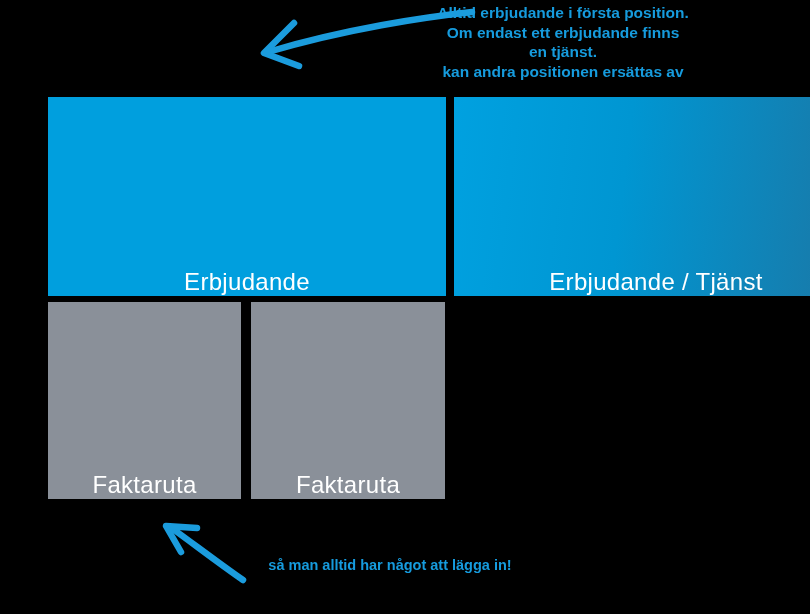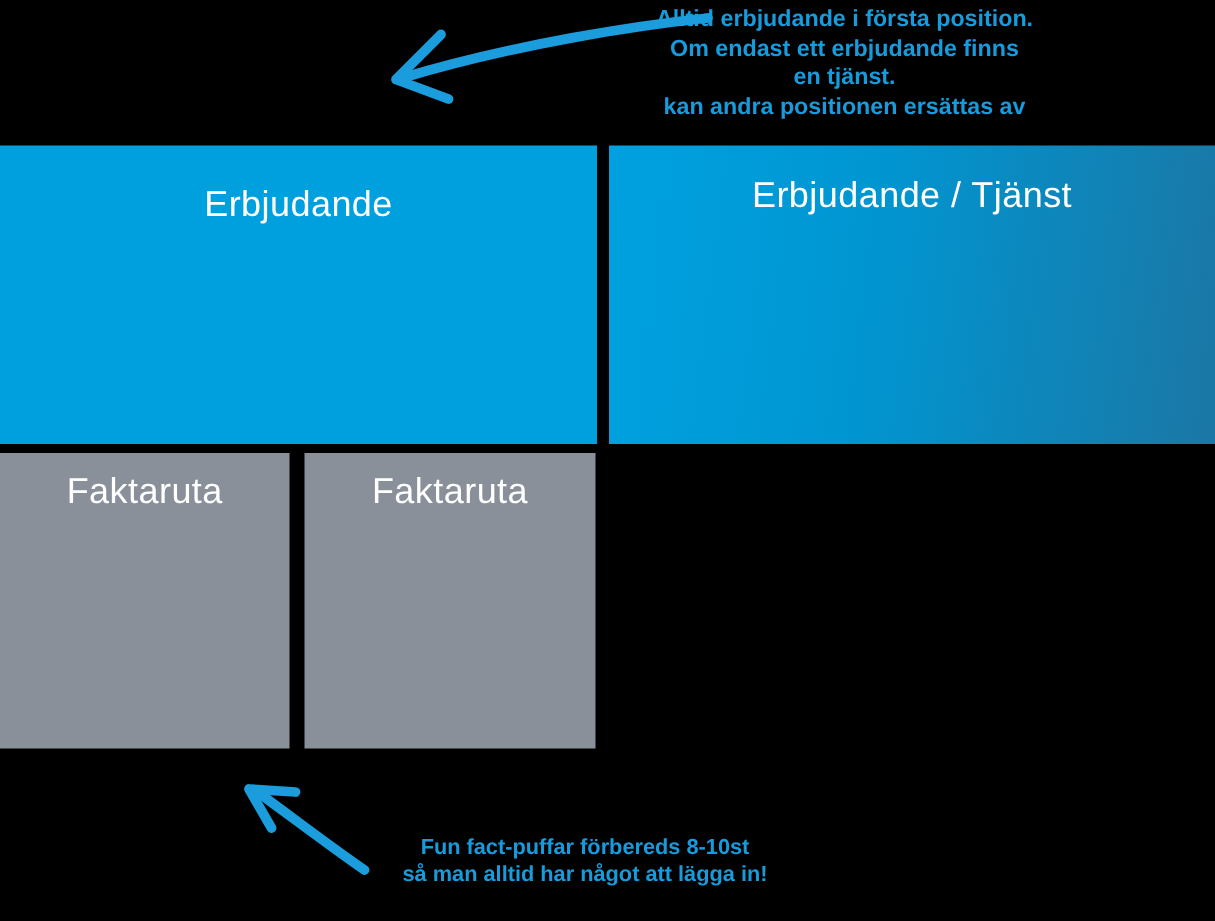"Erbjudande" .cell { align-items: flex-start -> flex-end; margin-left: none -> 48px }
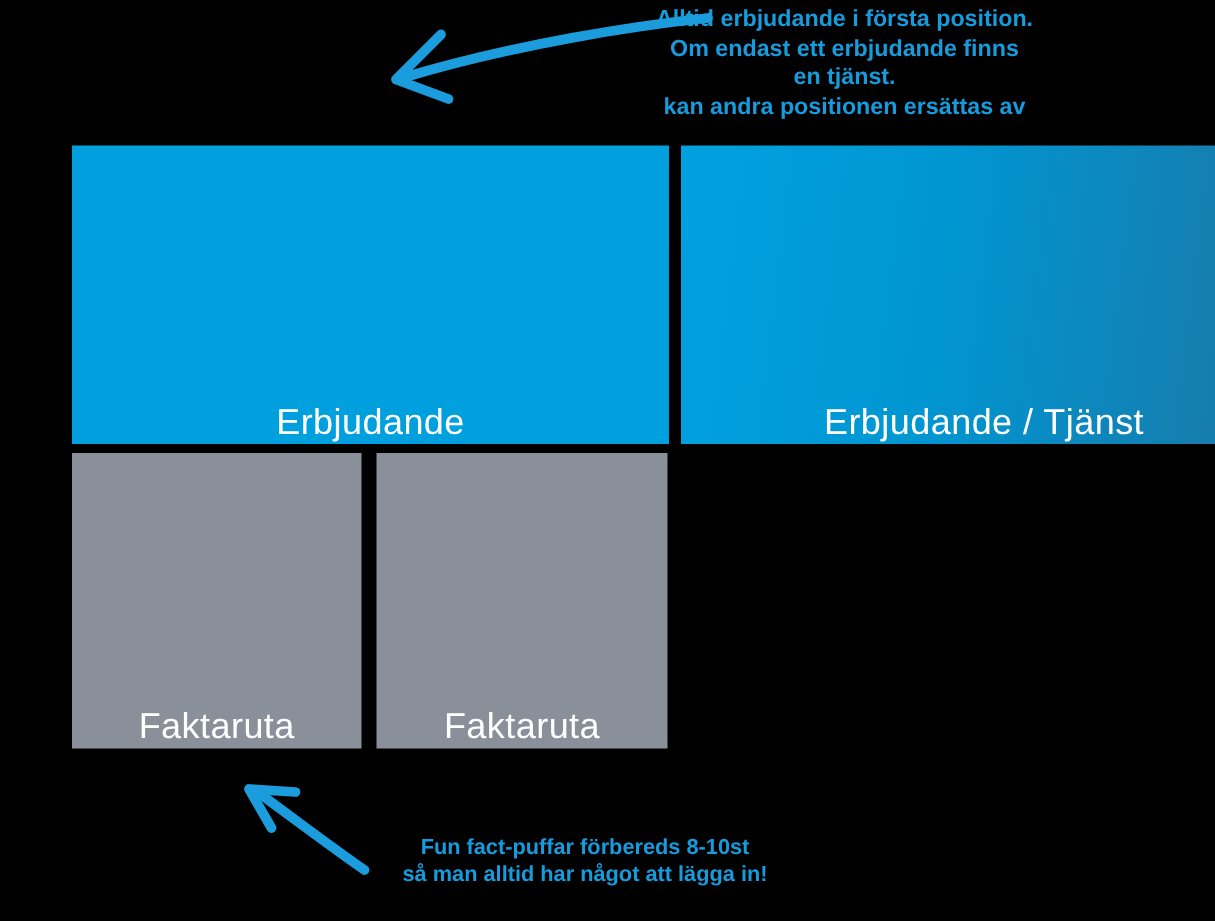"Fun fact-puffar förbereds 8-10st" div { html: <div>Fun fact-puffar förbereds 8-10st</div> -> none }
